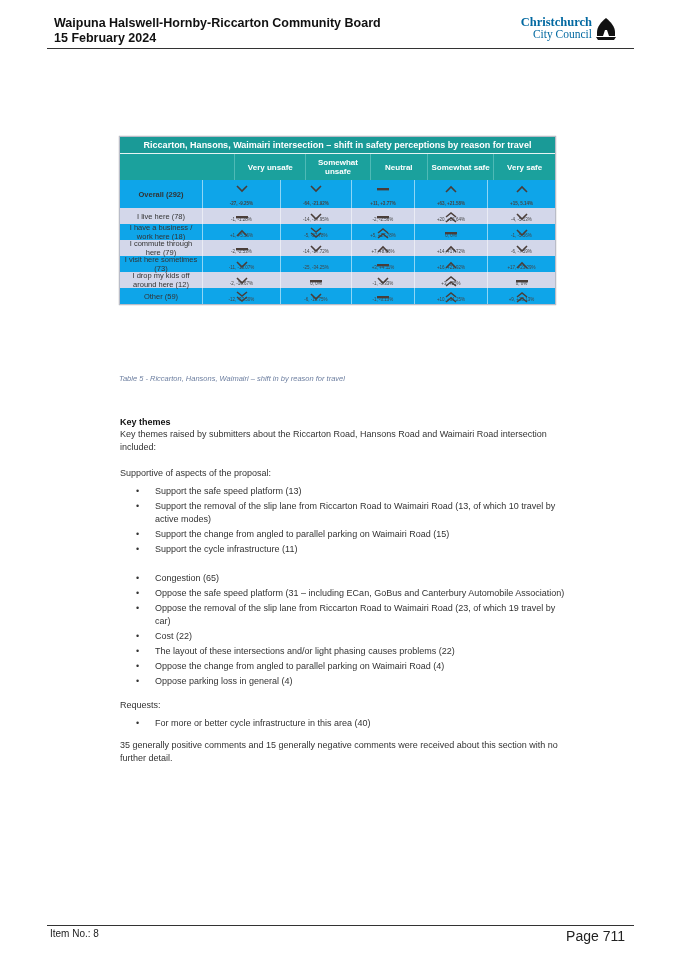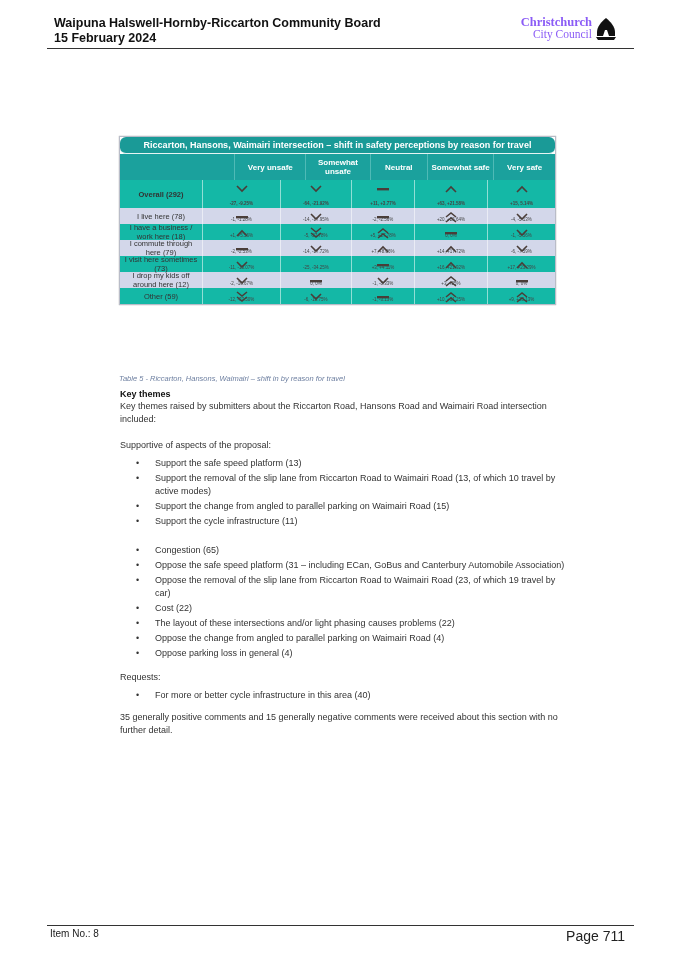"Christchurch" .logo-text { color: #8b5cf6 -> #0369a1 }
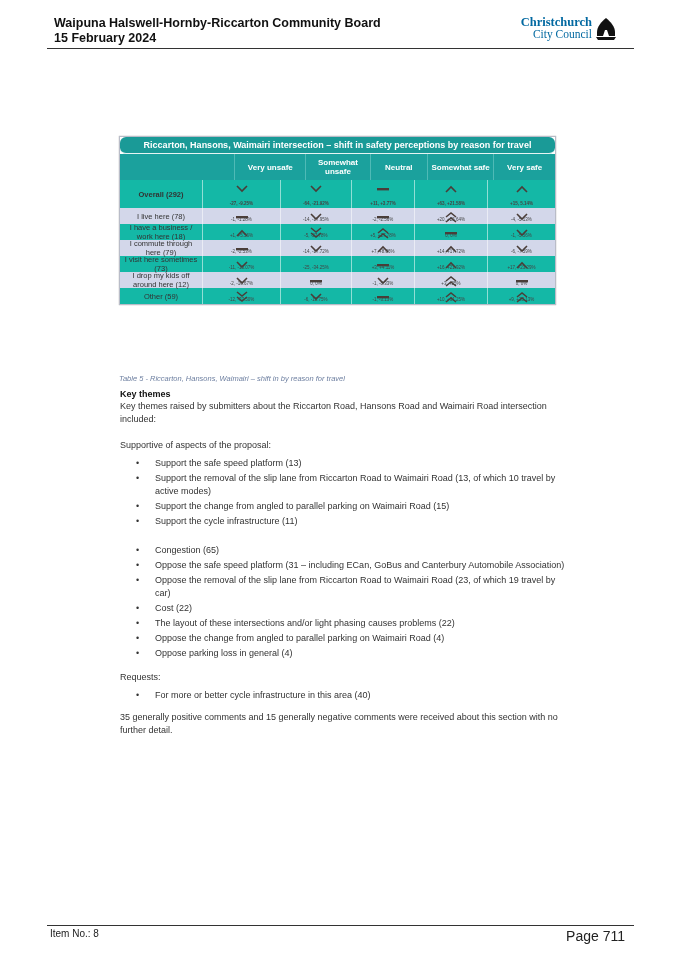"Riccarton, Hansons, Waimairi" .tbl-title { border-radius: 6px -> none }
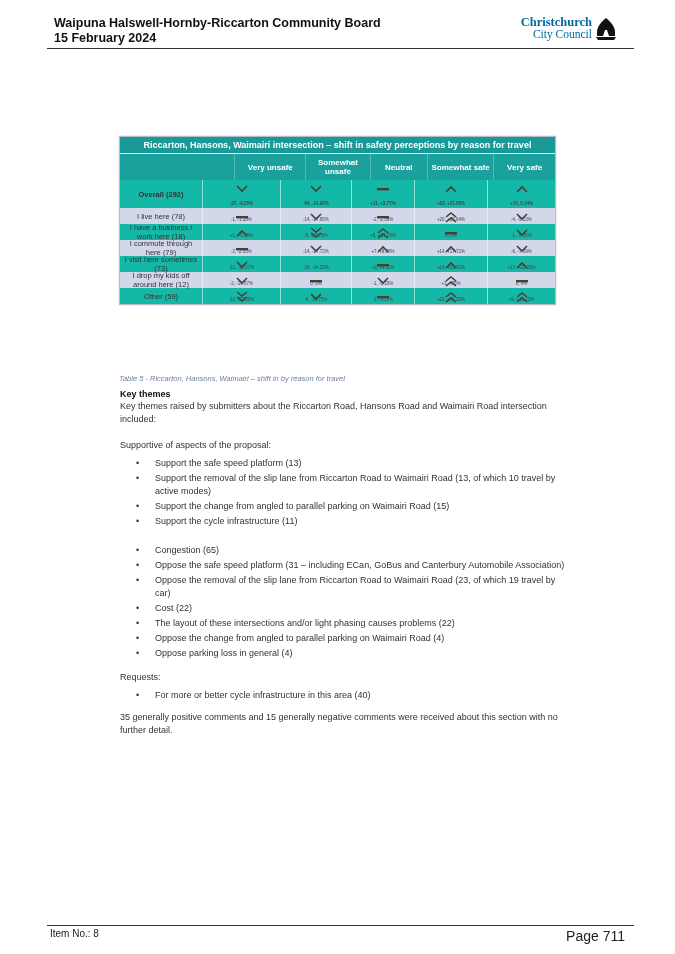"Overall (292)" .r-odd { background: #14b8a6 -> #0ea5e9 }
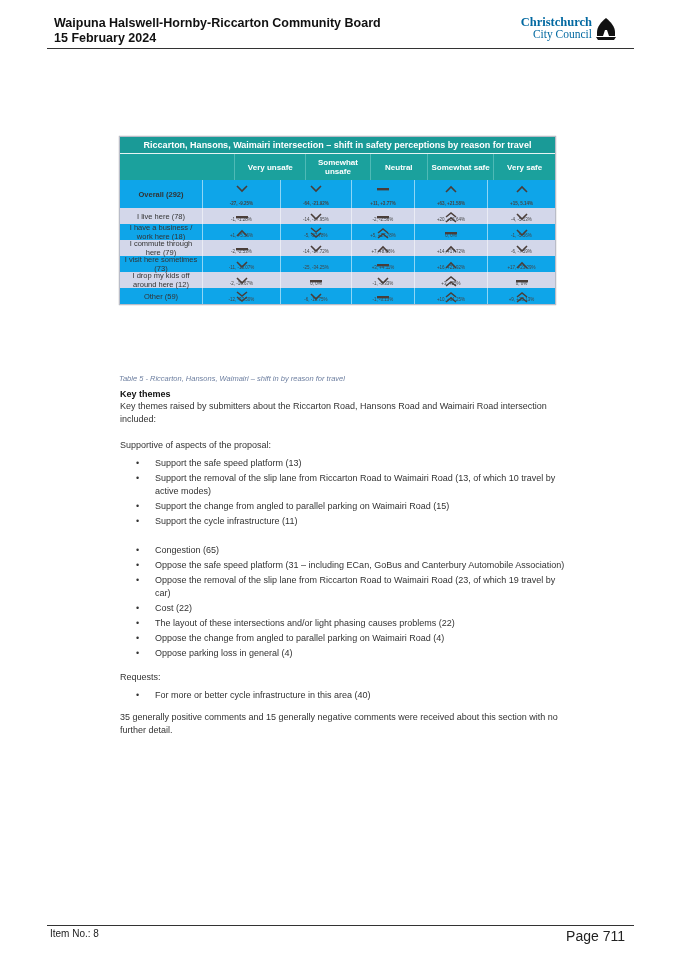"Key themes" .body { top: 388px -> 416px }
